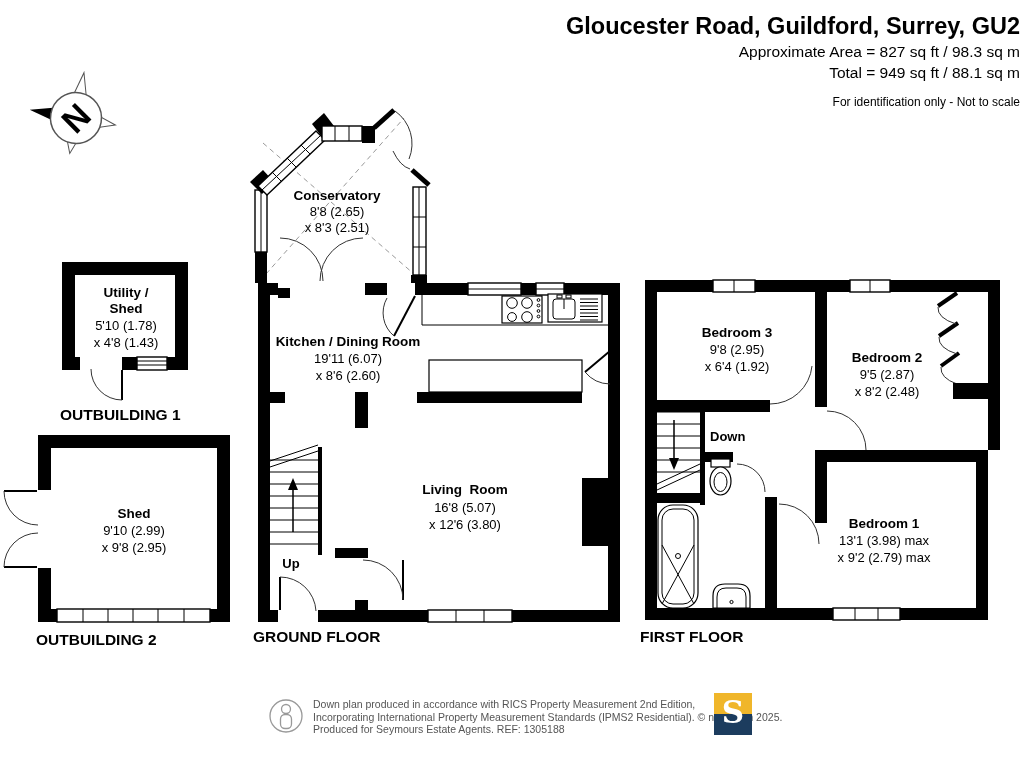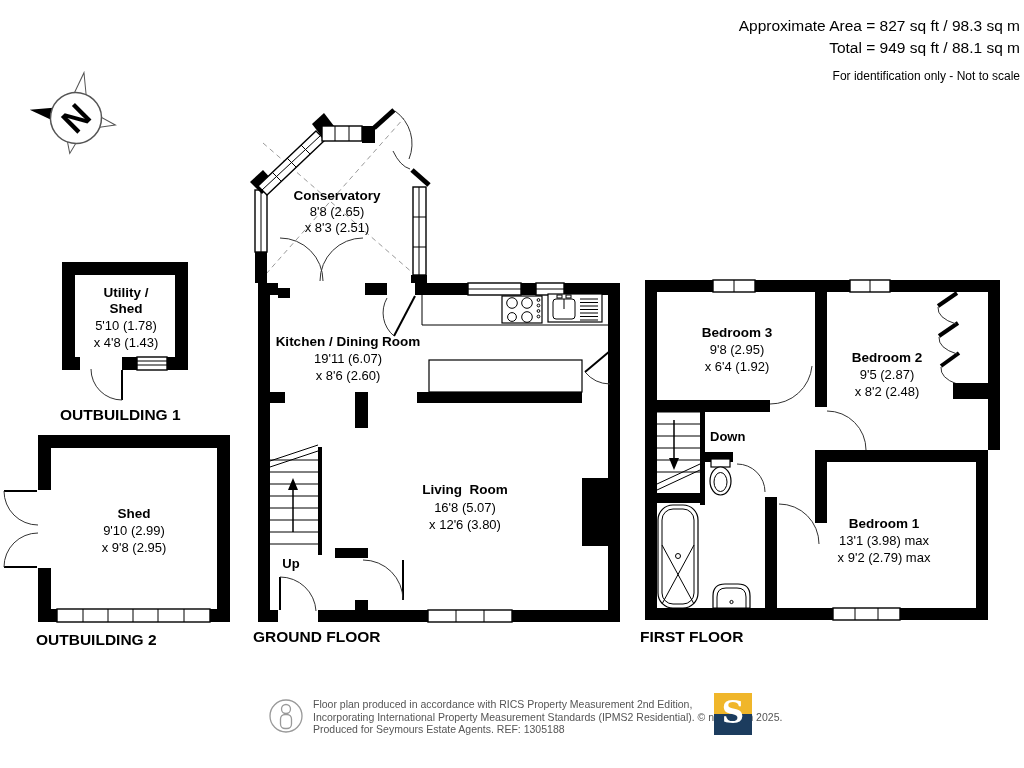"Gloucester Road, Guildford, Surrey, GU2" div.title { html: none -> <div>Gloucester Road, Guildford, Surrey, GU2</div> }
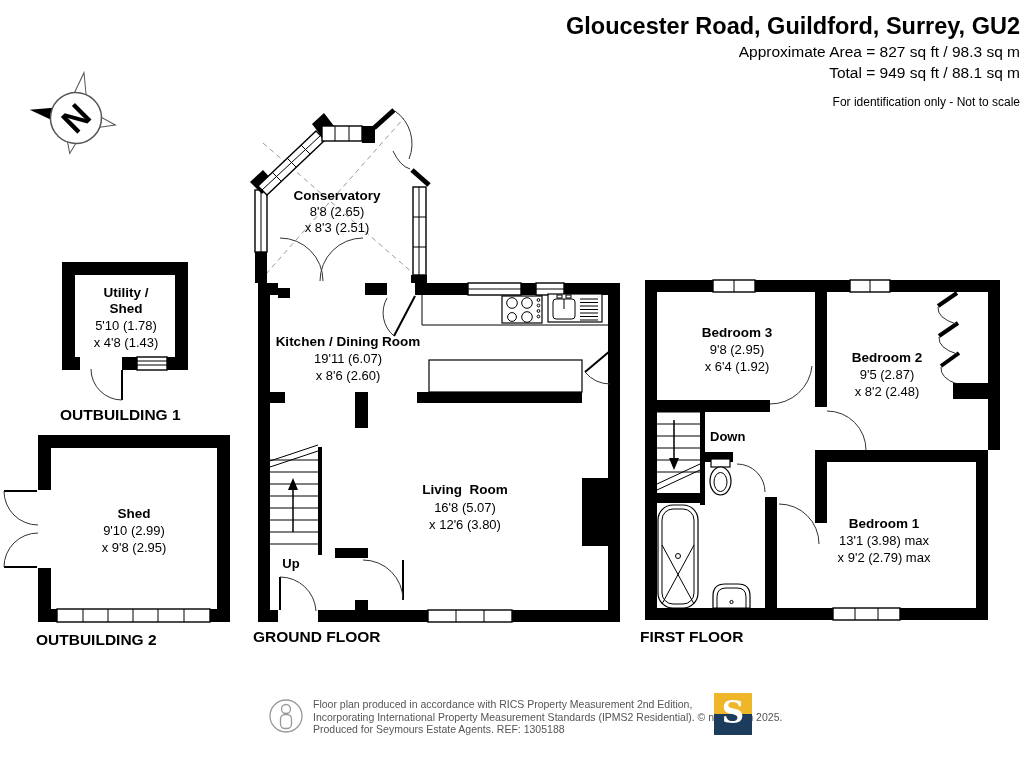"Floor plan produced in accordance" div { text: Floor -> Down }
